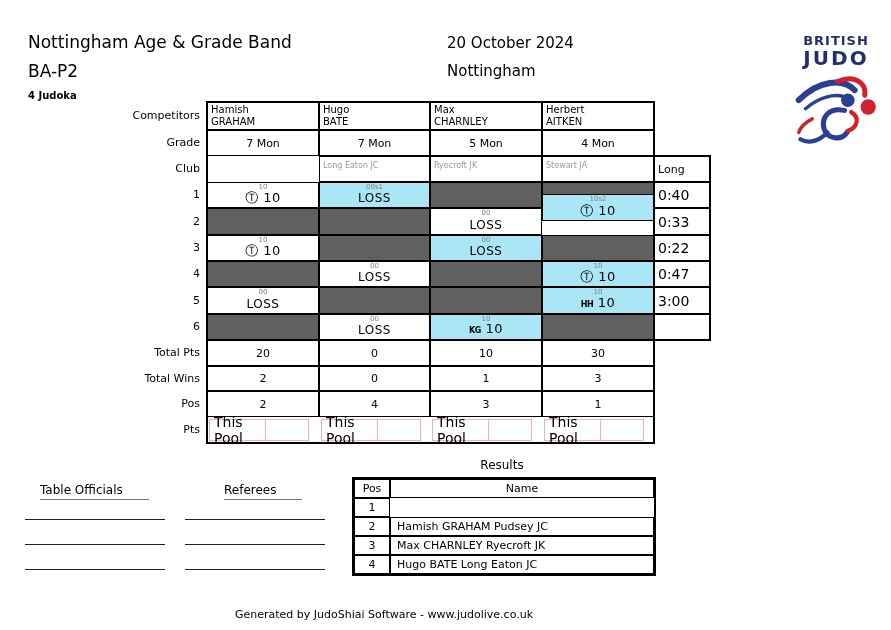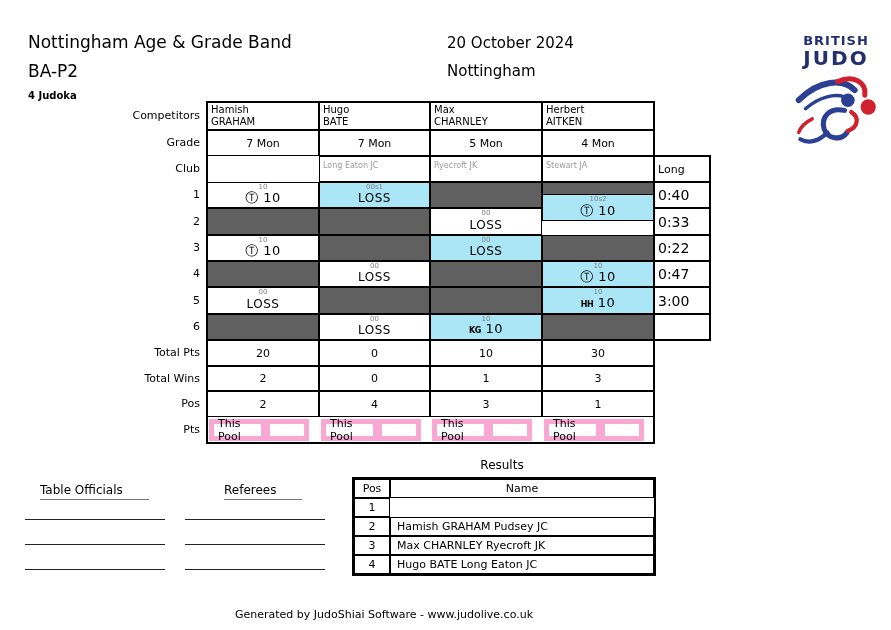"This Pool" .pts-box { border: 5px solid #f9a8d4 -> 1px solid #f9a8d4; font-size: 11px -> 14px }
